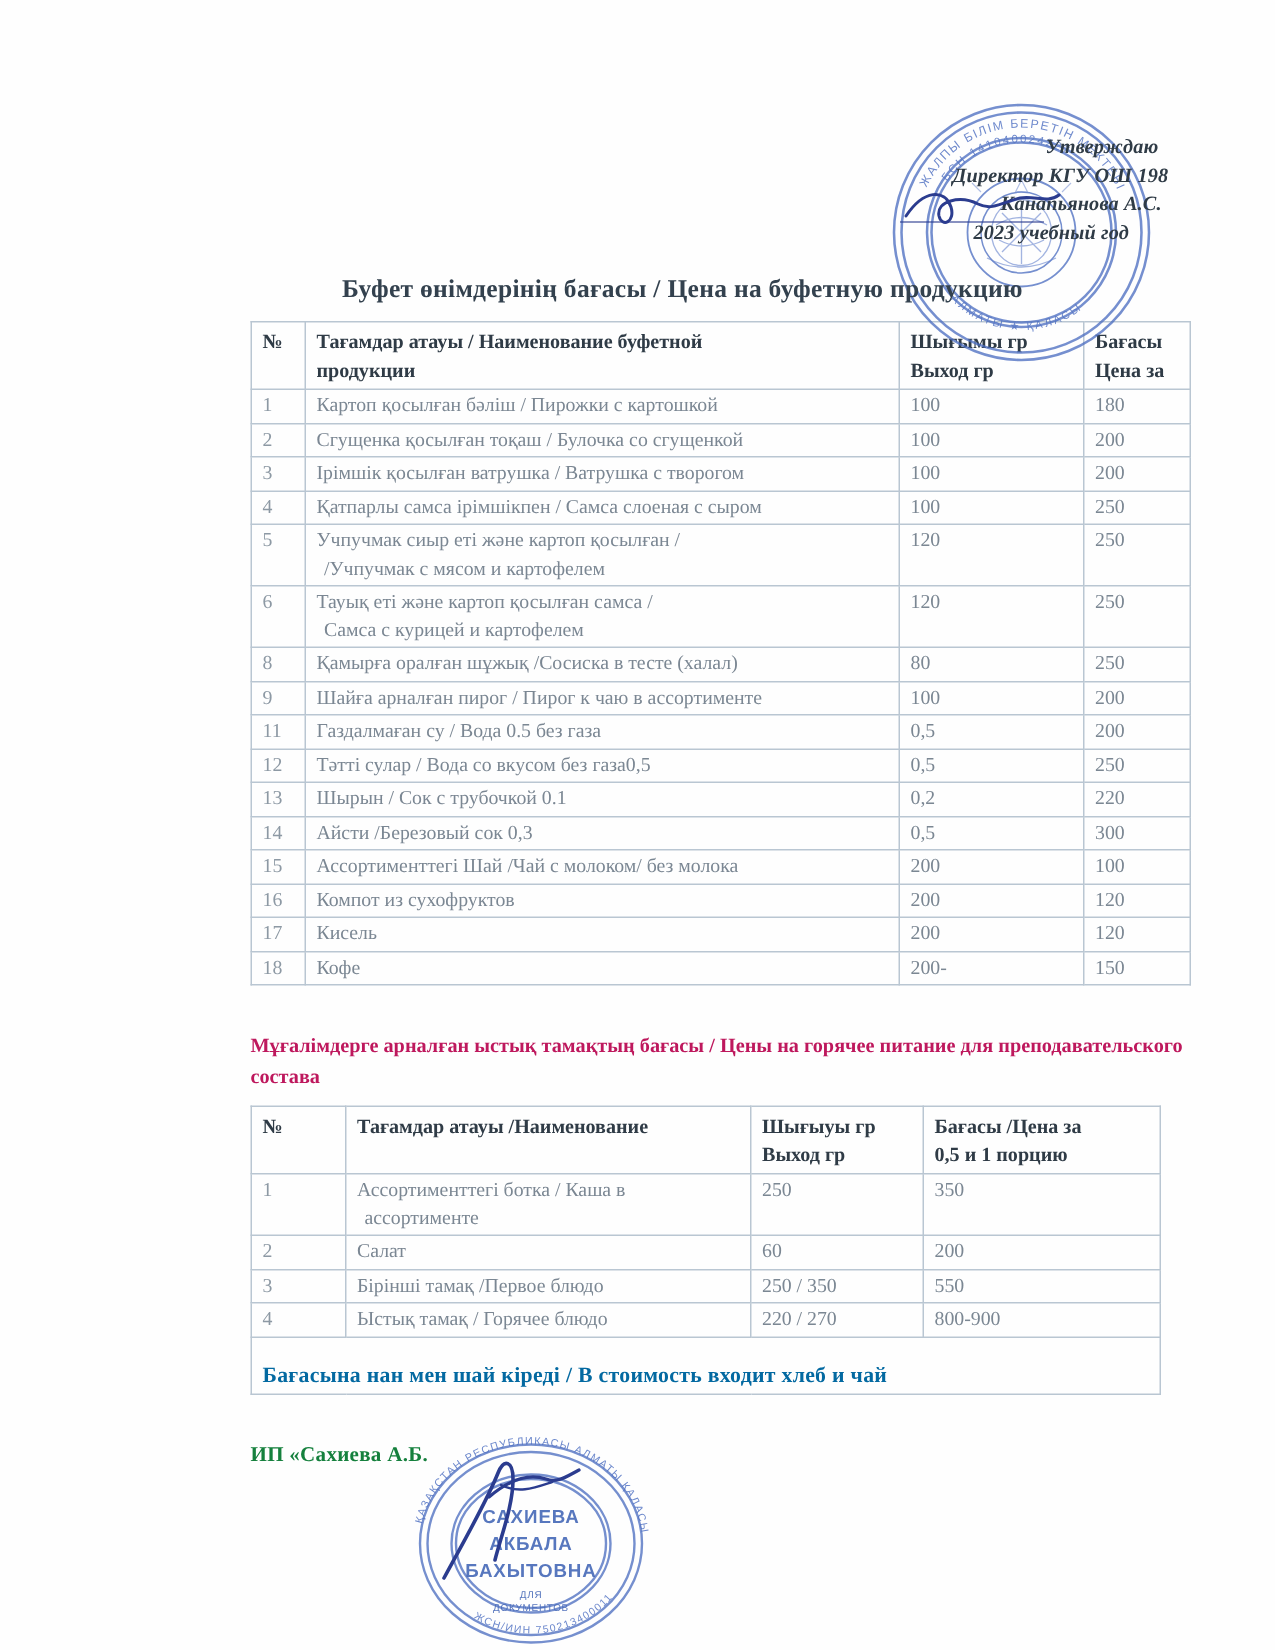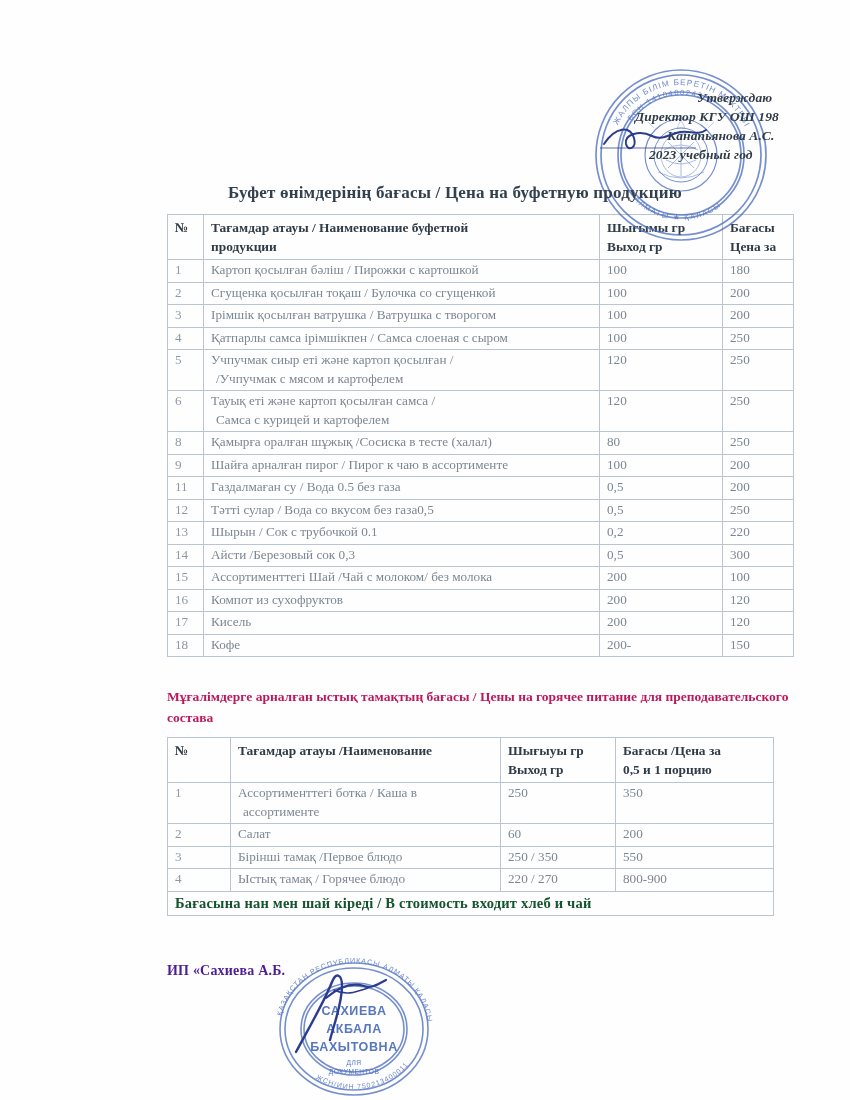"Бағасына нан мен шай кіреді" #staff-table tfoot td { color: #14532d -> #0369a1; padding-top: 2px -> 16px }
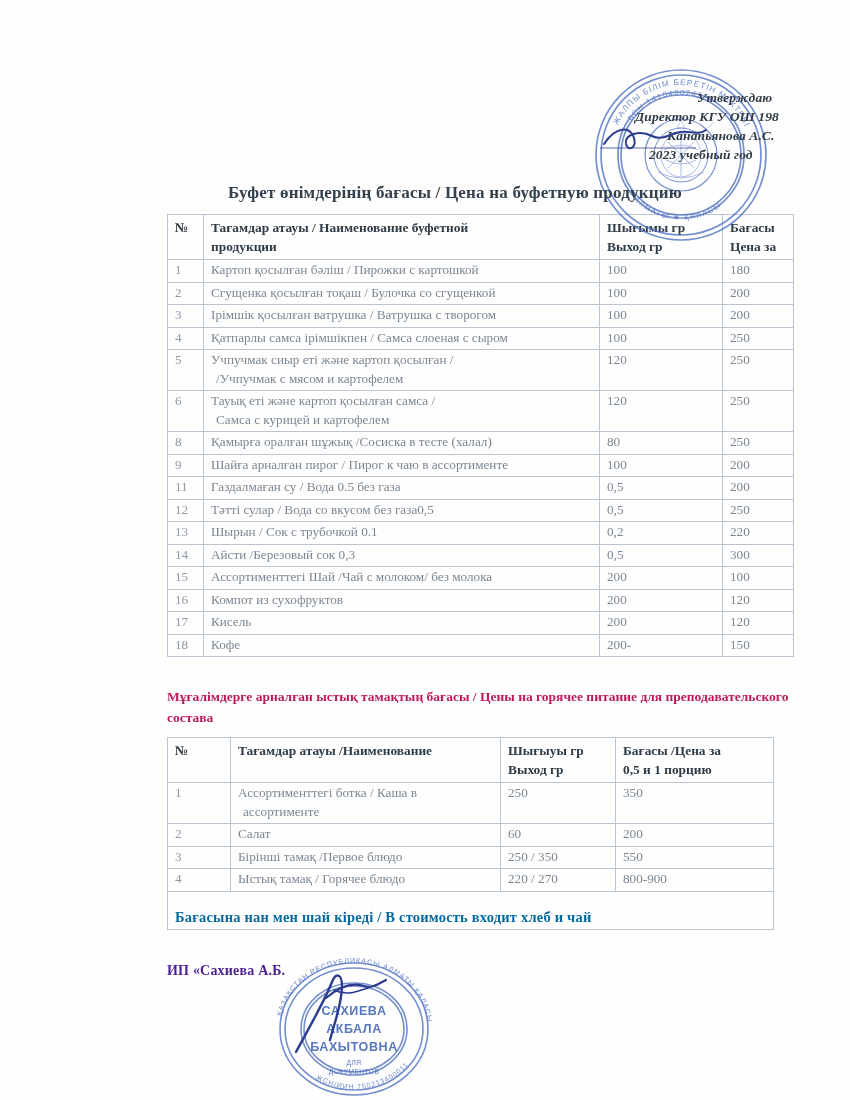"ИП «Сахиева А.Б." .footer-entity { color: #4c1d95 -> #15803d }
